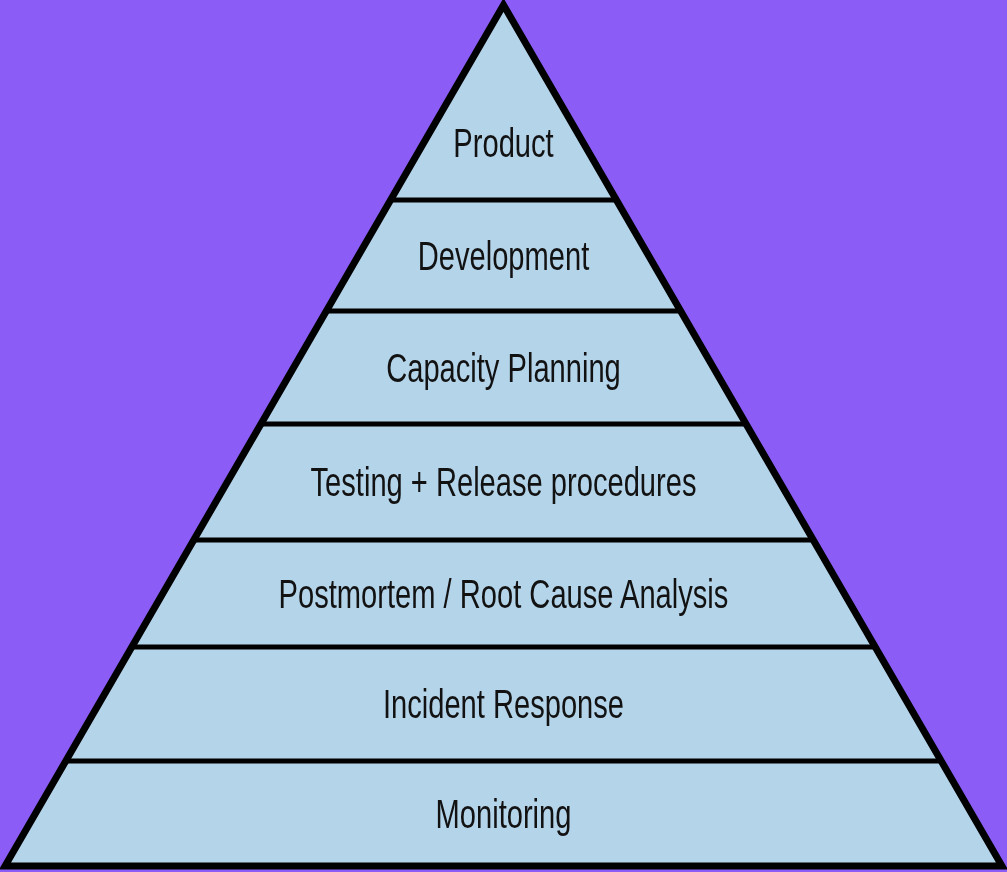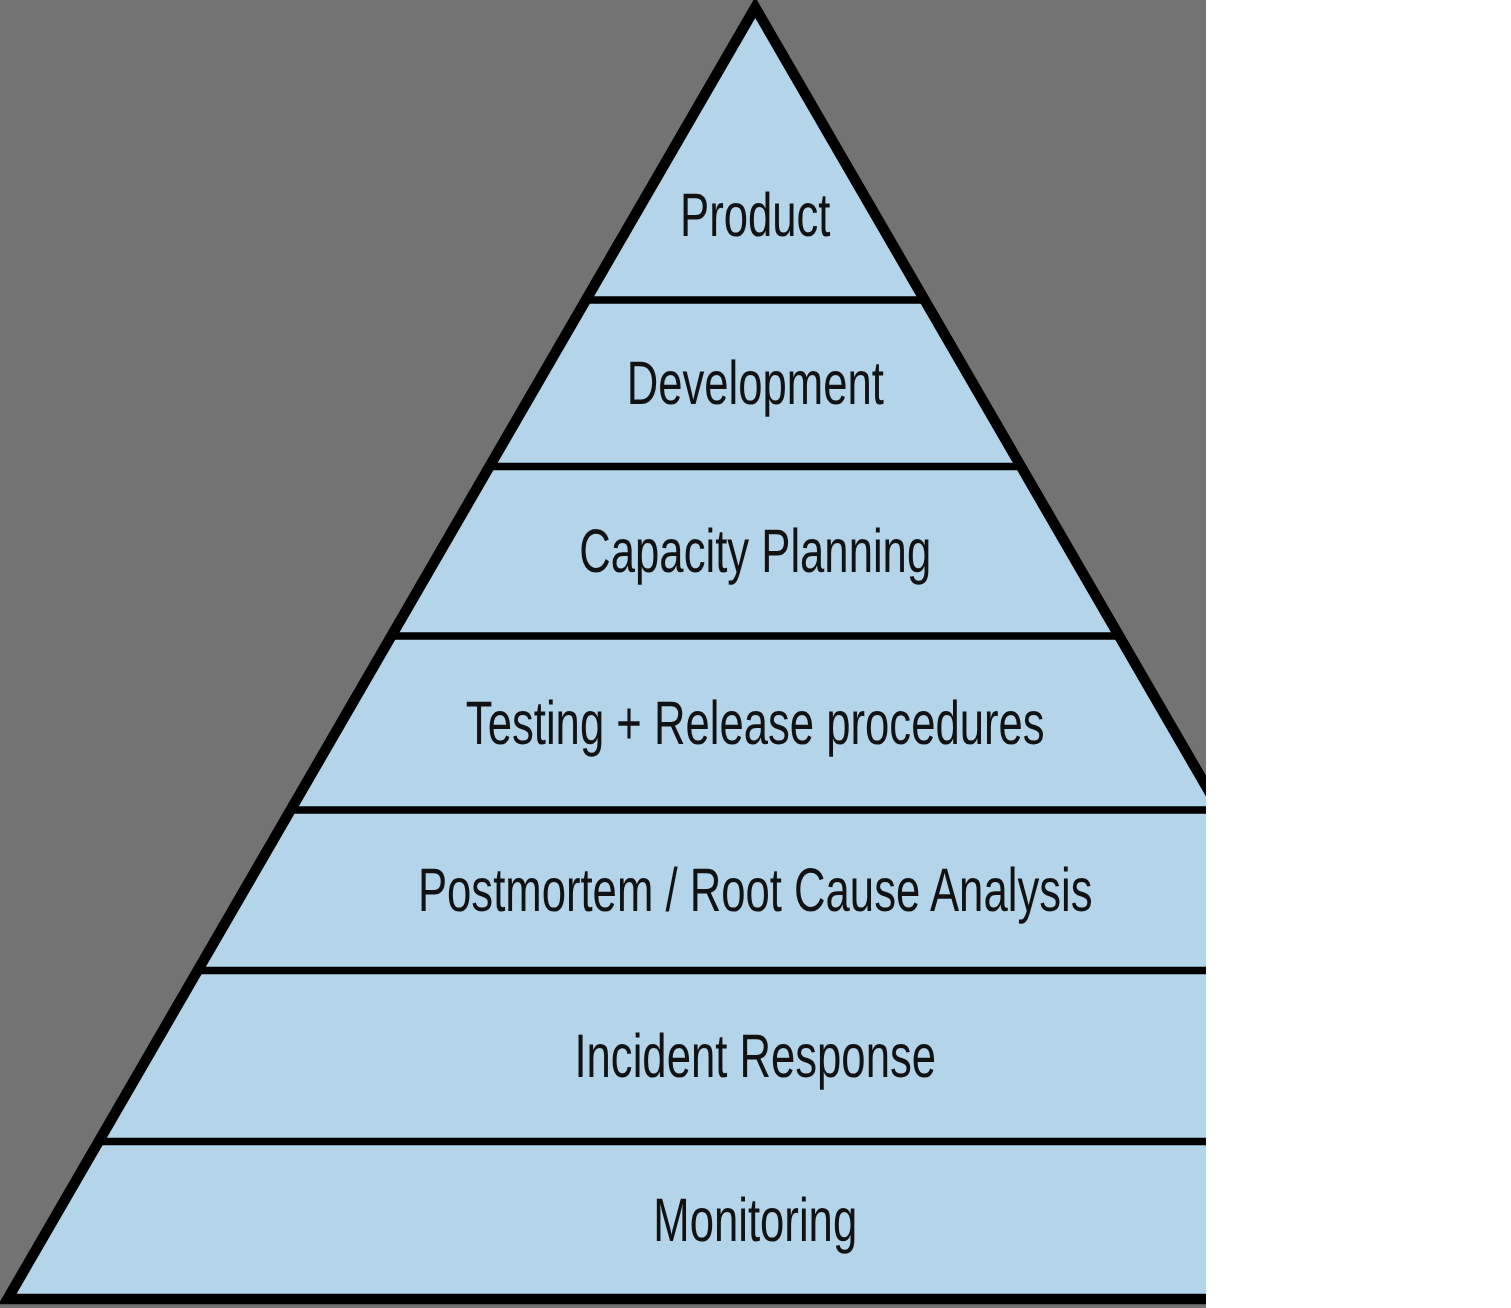"Product" .canvas { background: #737373 -> #8b5cf6; width: 804px -> 1007px }
